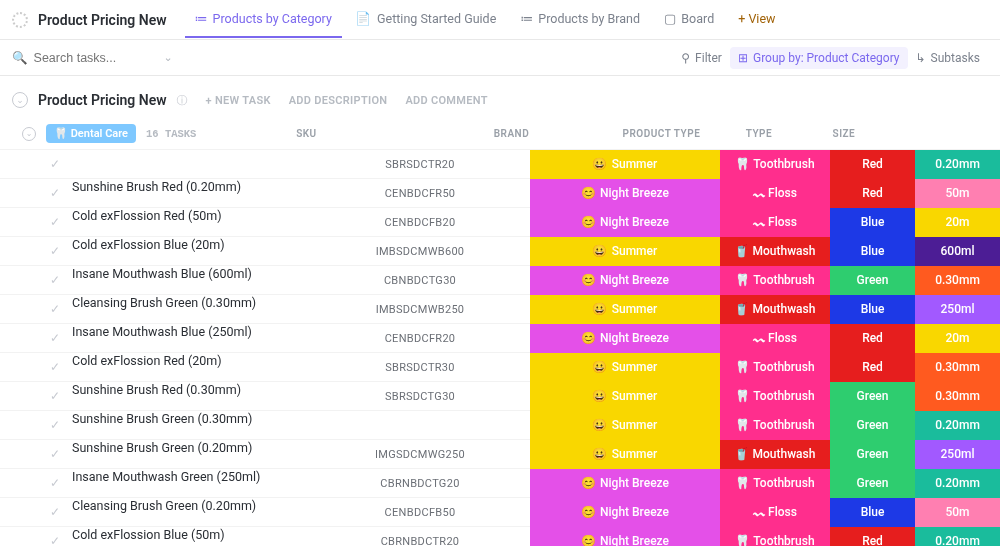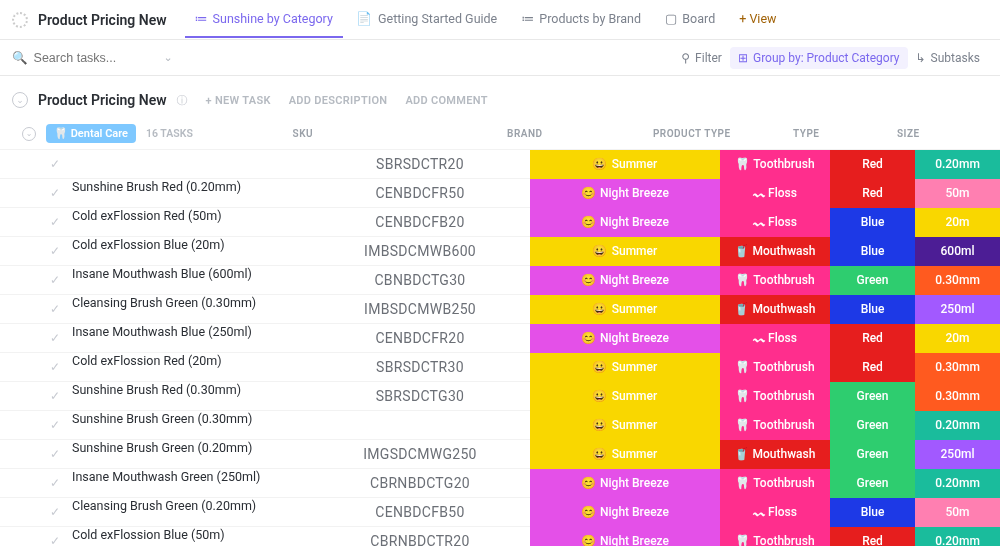"Sunshine by Category" span { text: Sunshine -> Products }
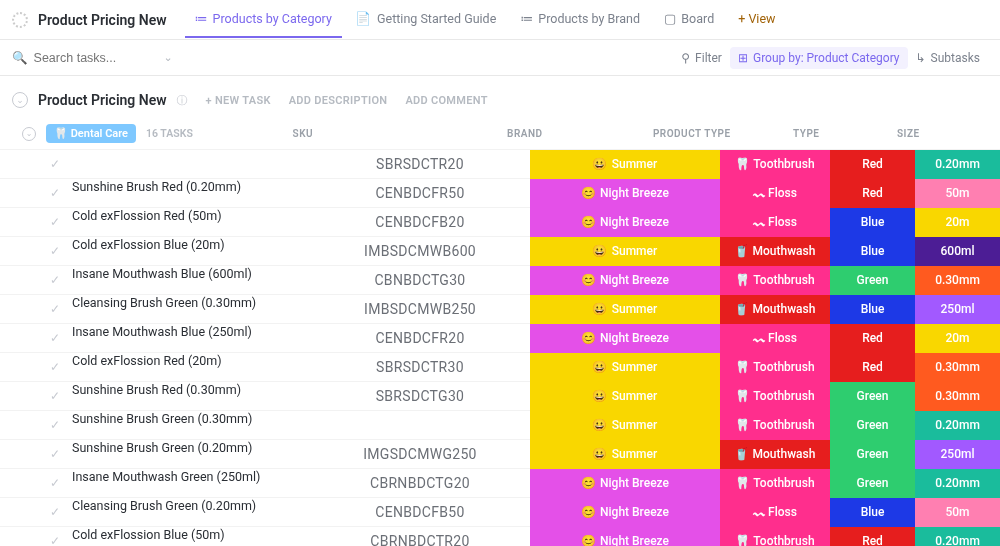"16 TASKS" .tcount { font-family: none -> Liberation Mono, monospace }
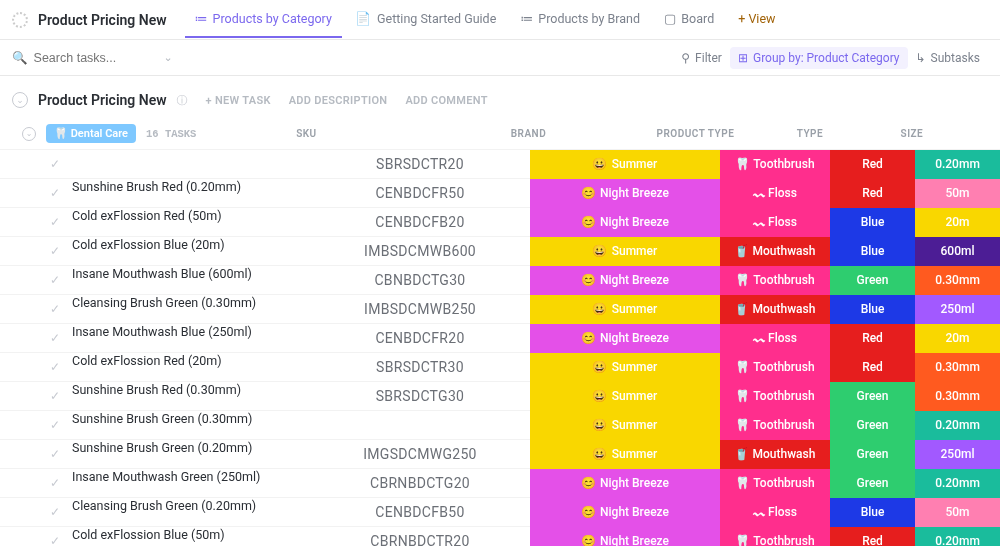"SKU" .colheads { gap: 17px -> none }
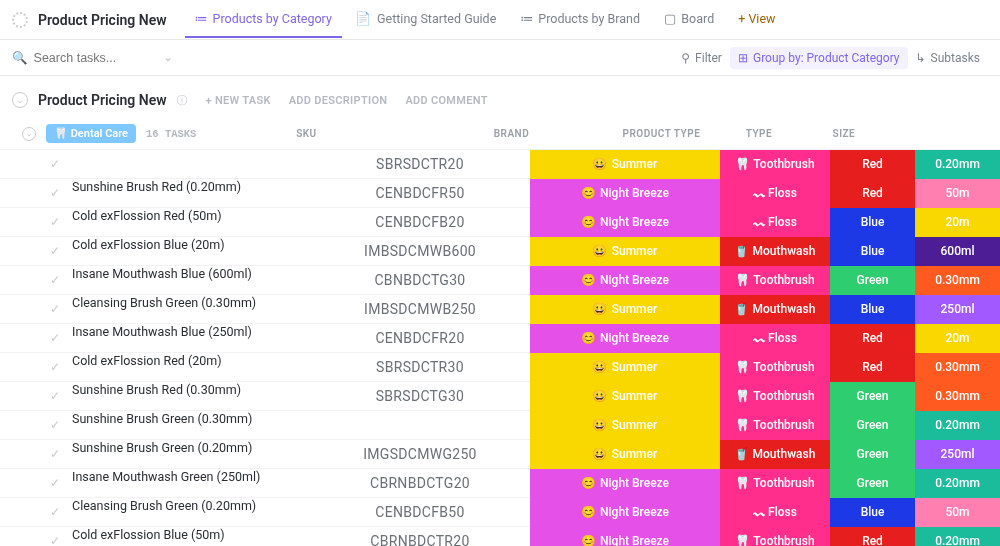"SBRSDCTR20" .cell.sku { font-size: 14px -> 11px }
